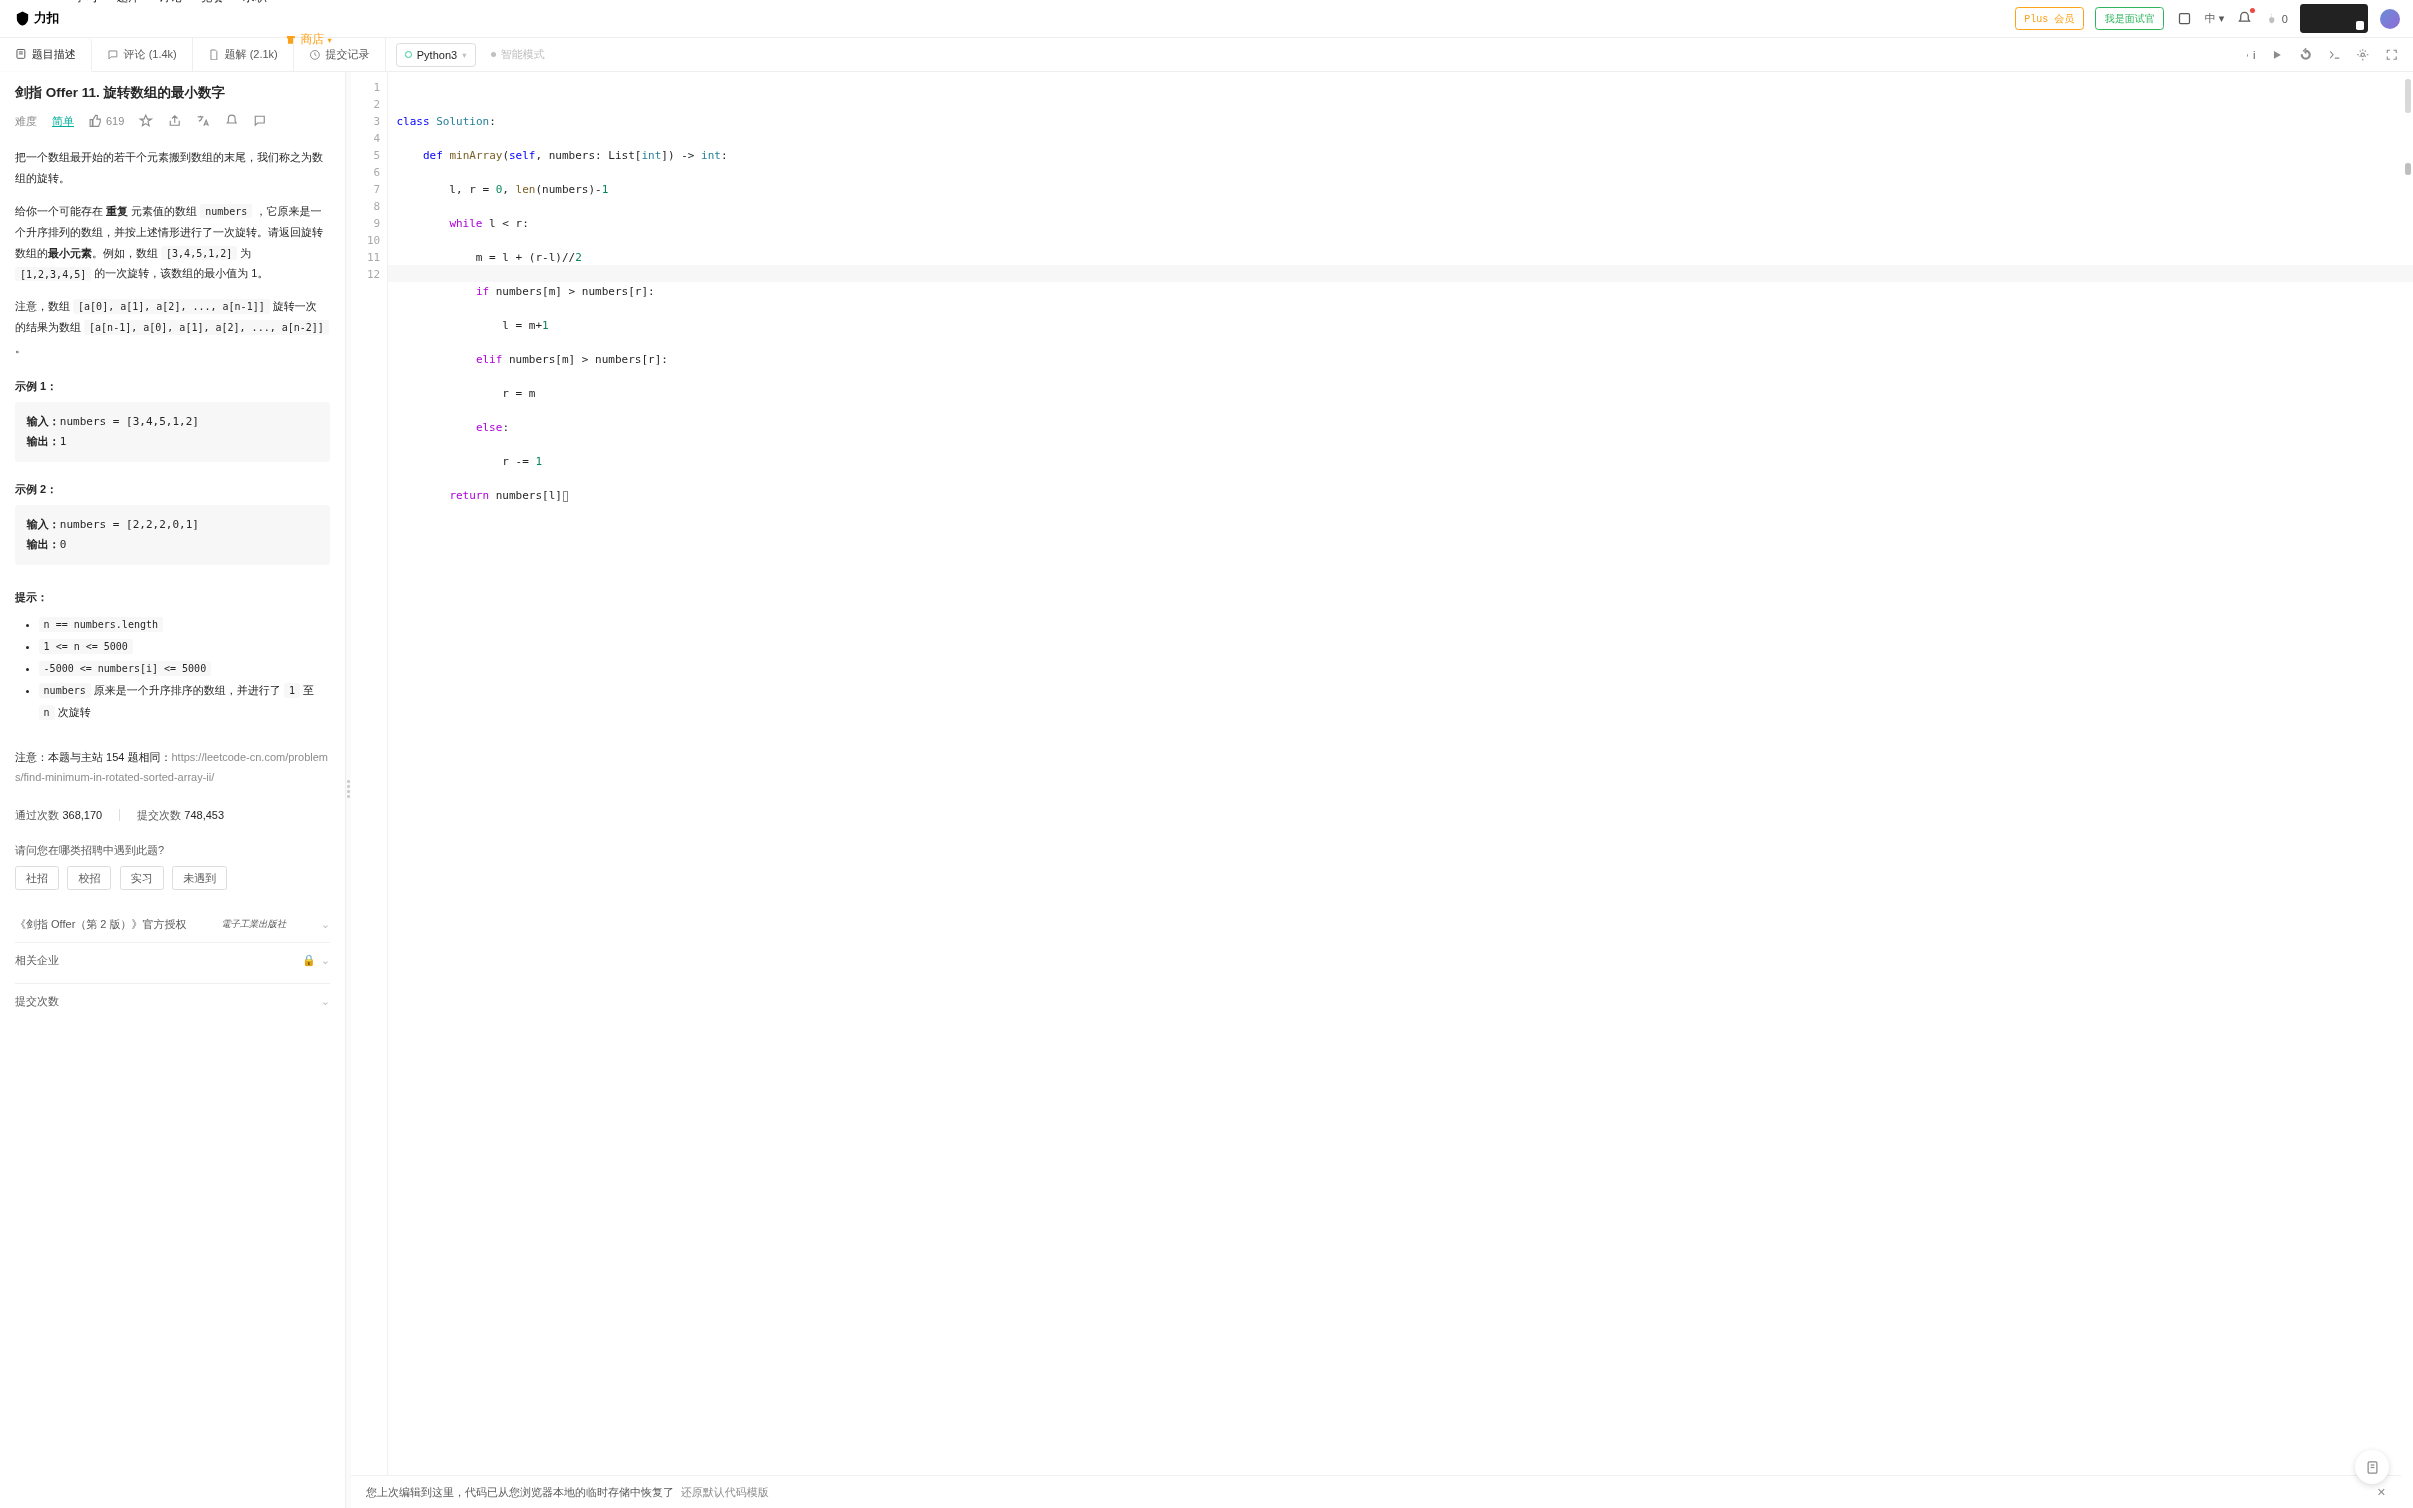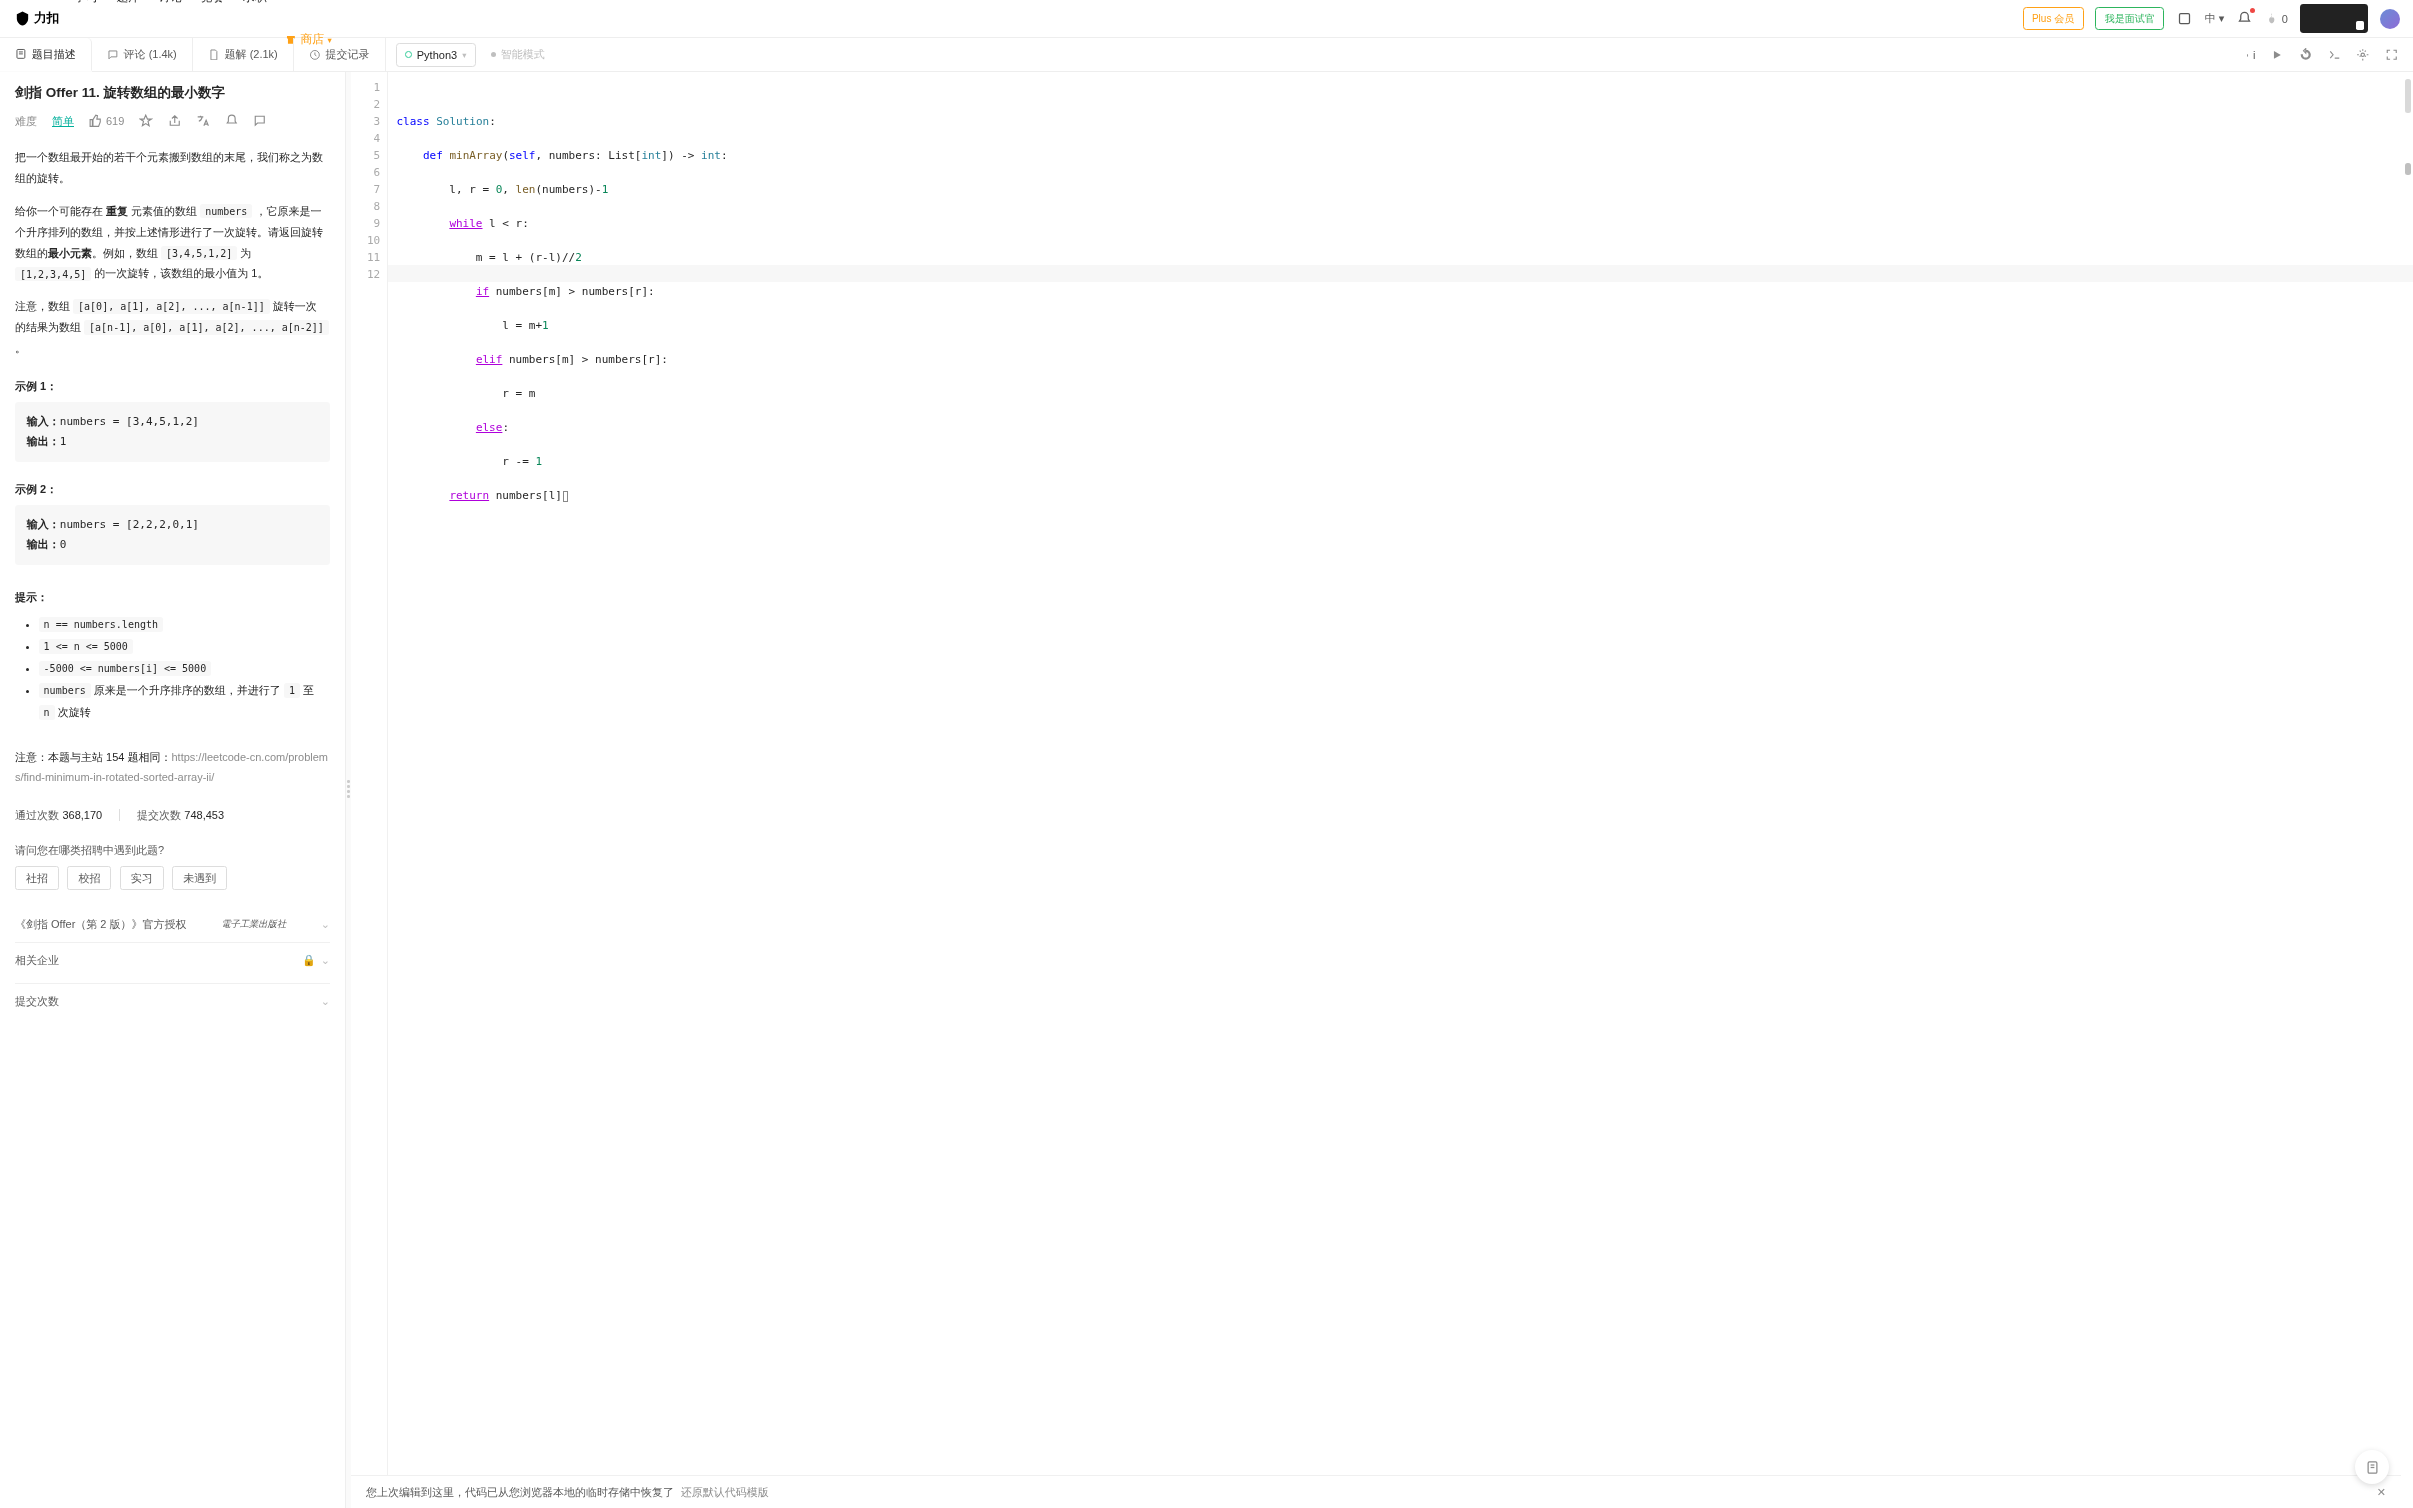"Plus 会员" .plus-btn { font-family: none -> Liberation Mono, monospace }
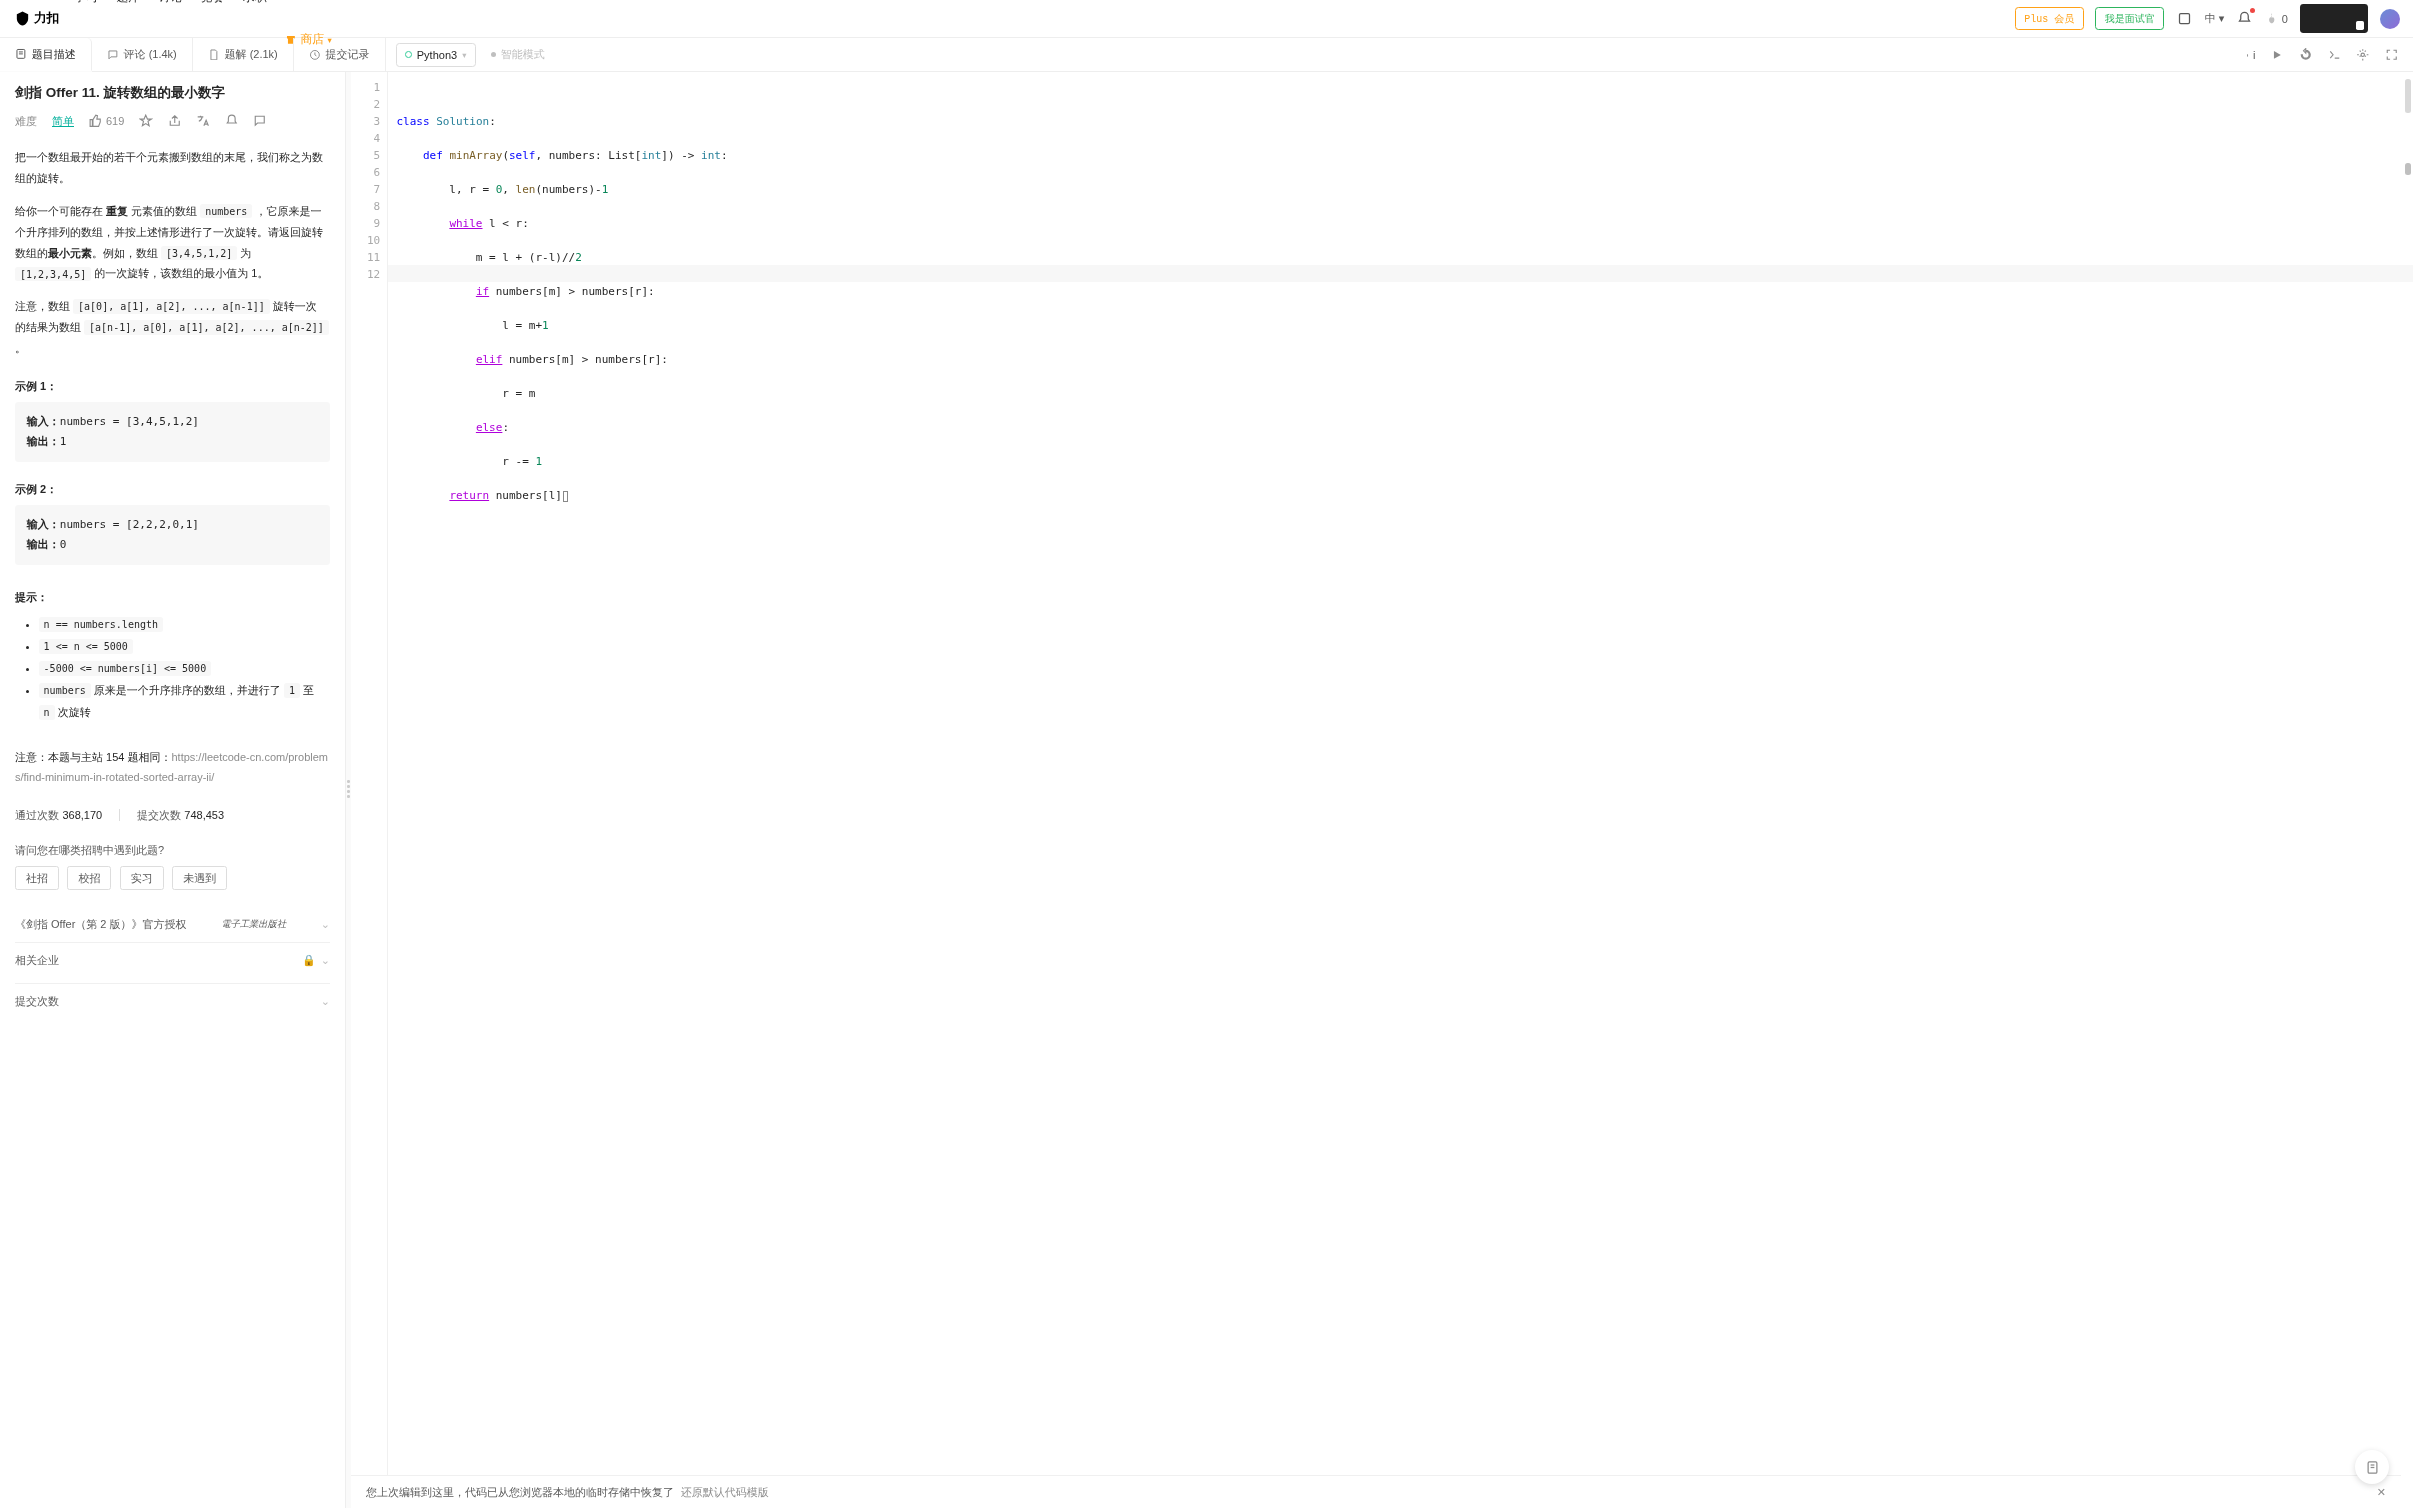"while" .kw2 { text-decoration: underline -> none }
